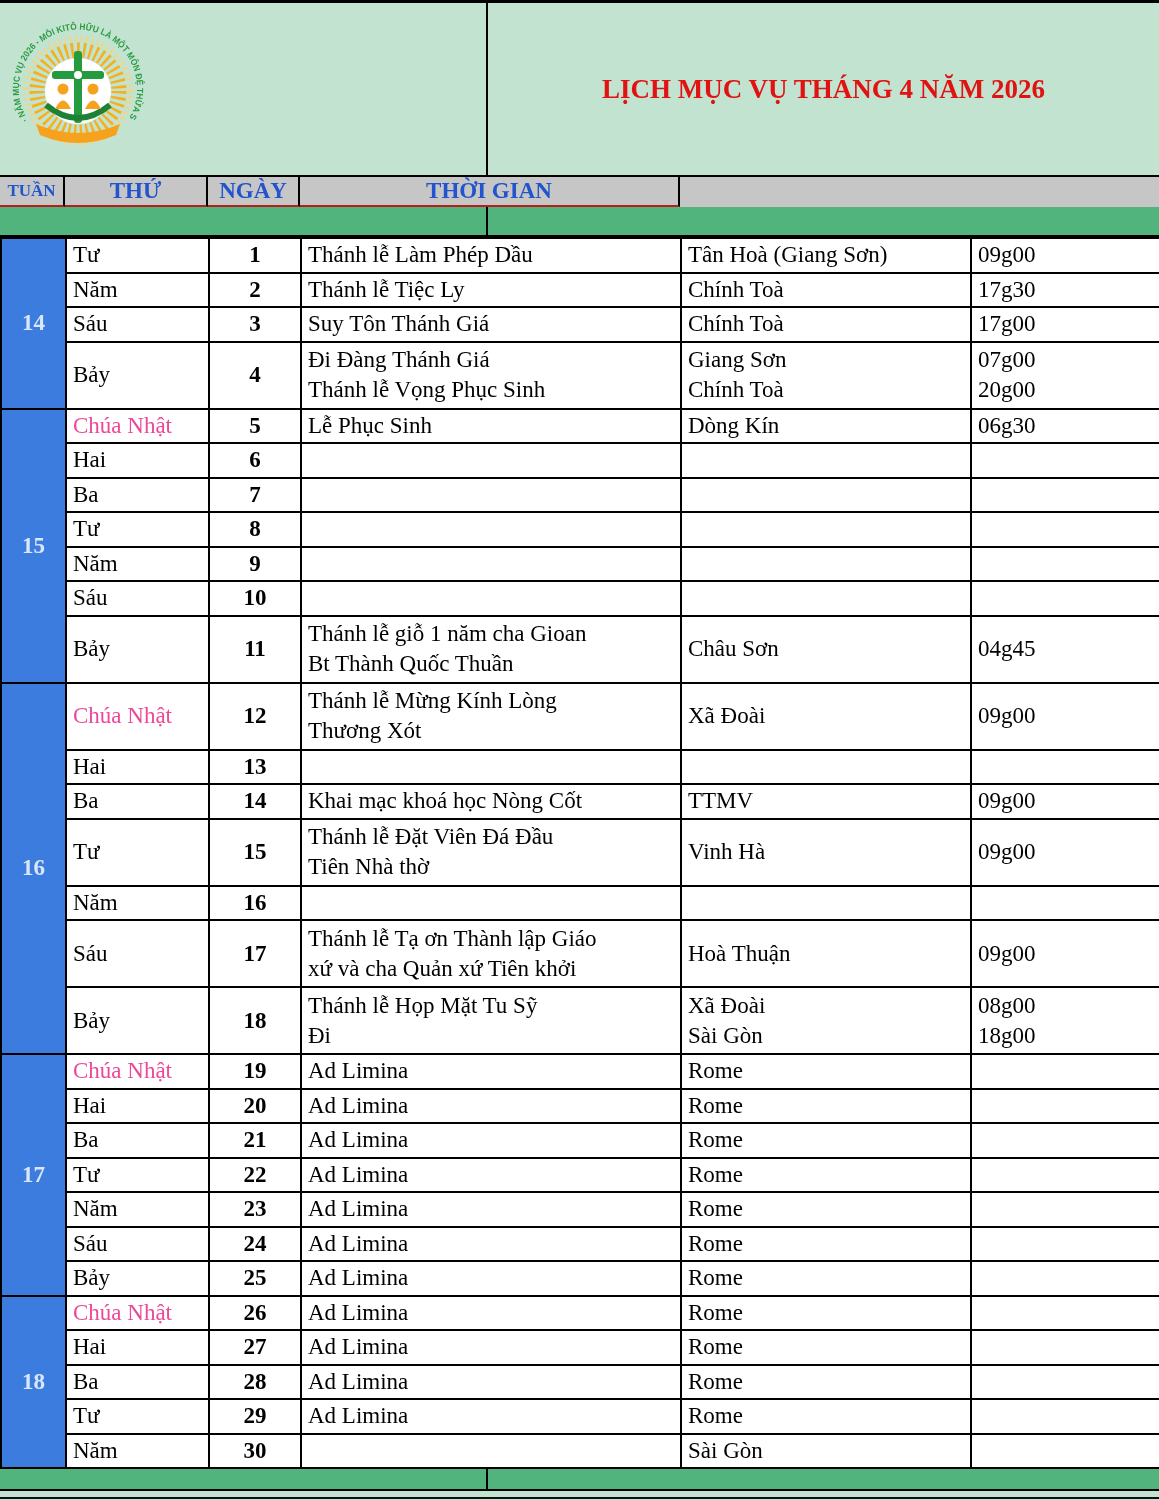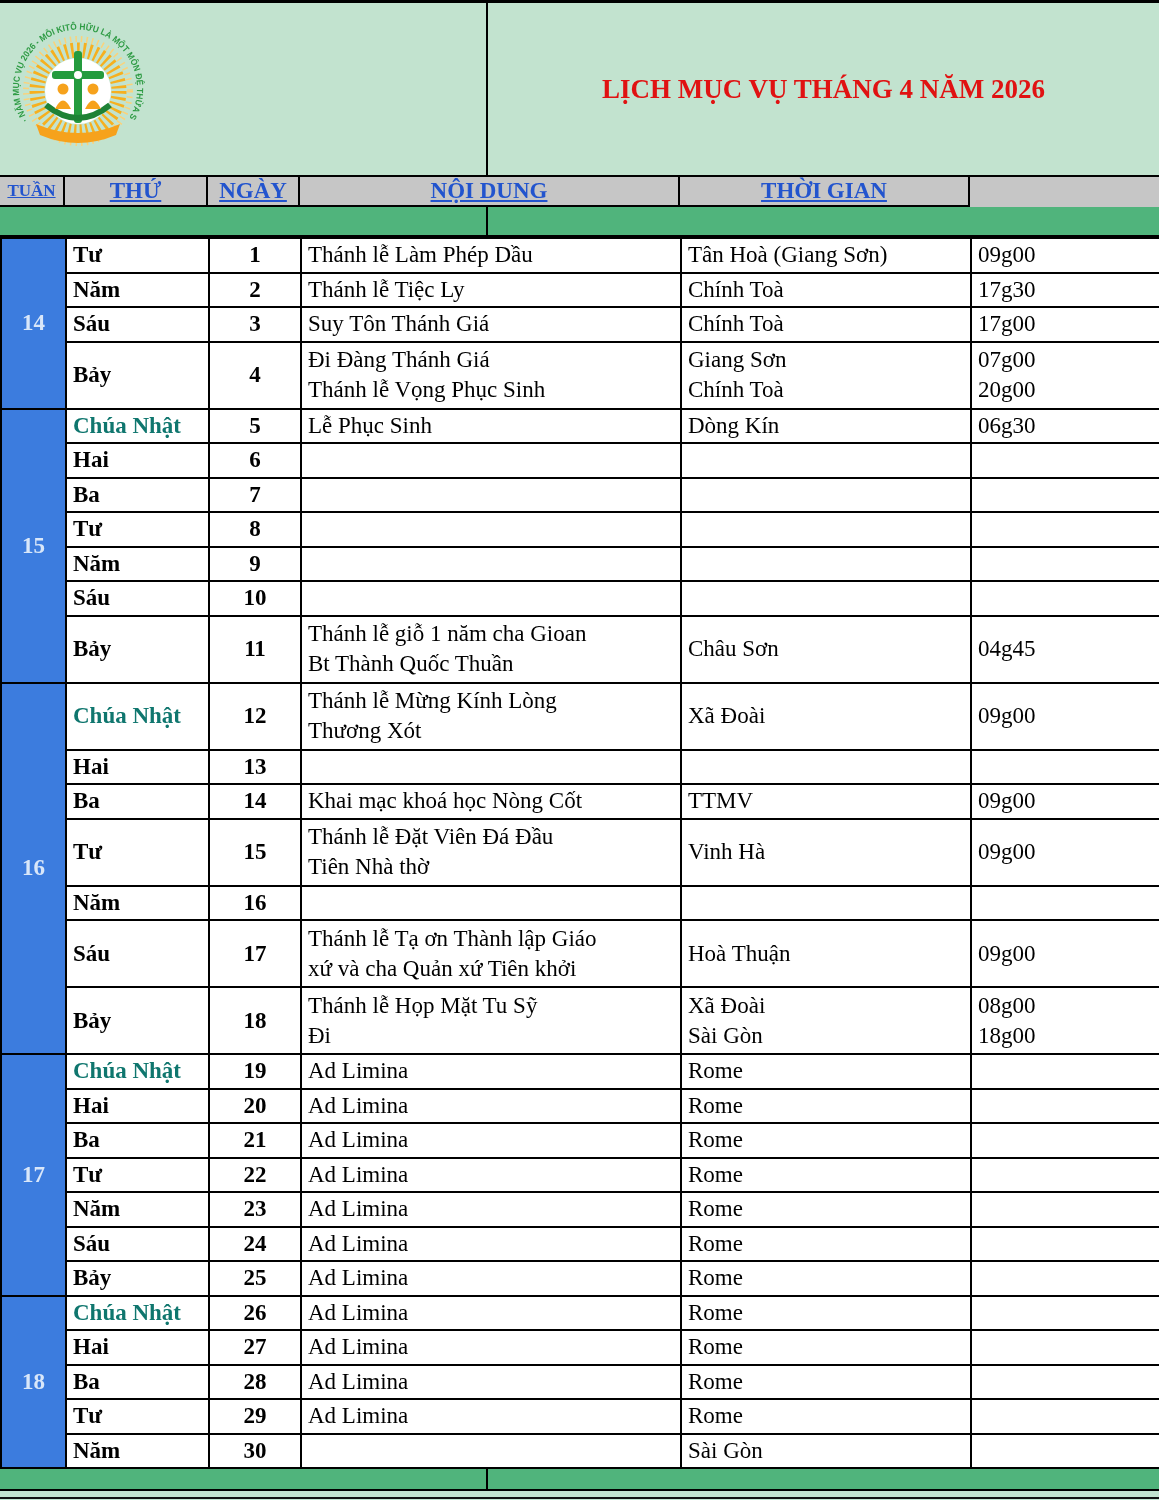"TUẦN" .header-row .hcell { border-bottom: 2px solid #000000 -> 2px solid #b91c1c; text-decoration: underline -> none }
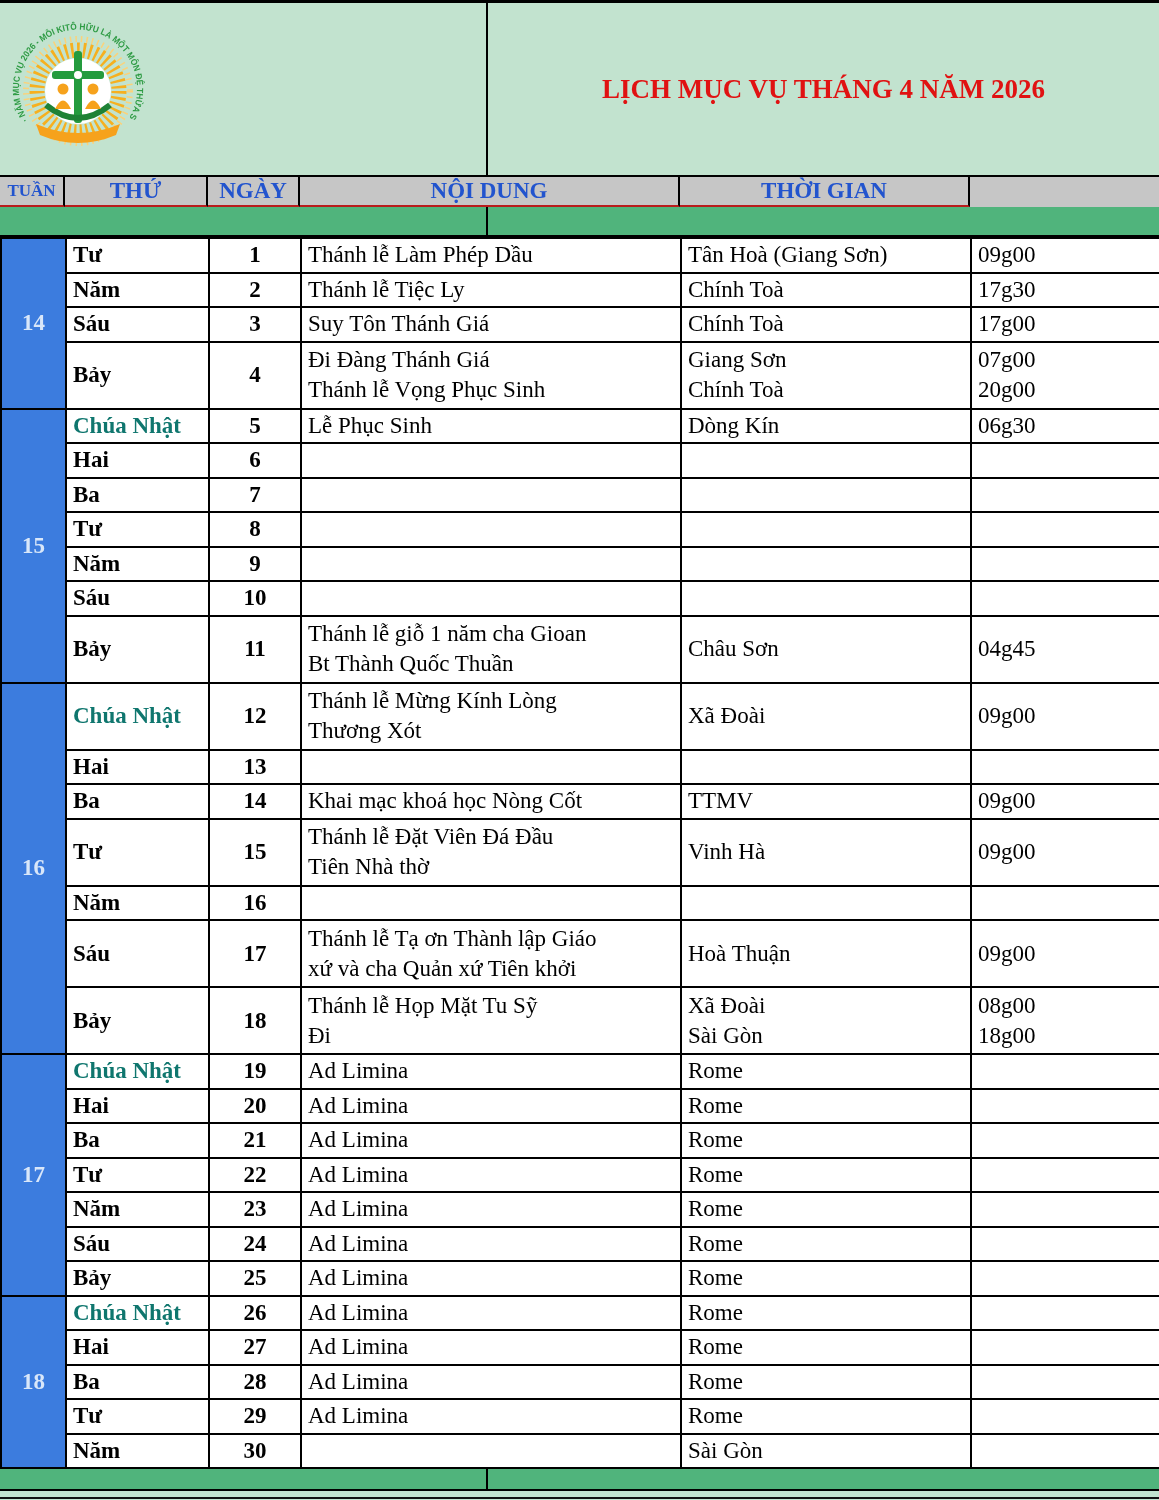"NỘI DUNG" div.hcell { html: <div>NỘI DUNG</div> -> none }
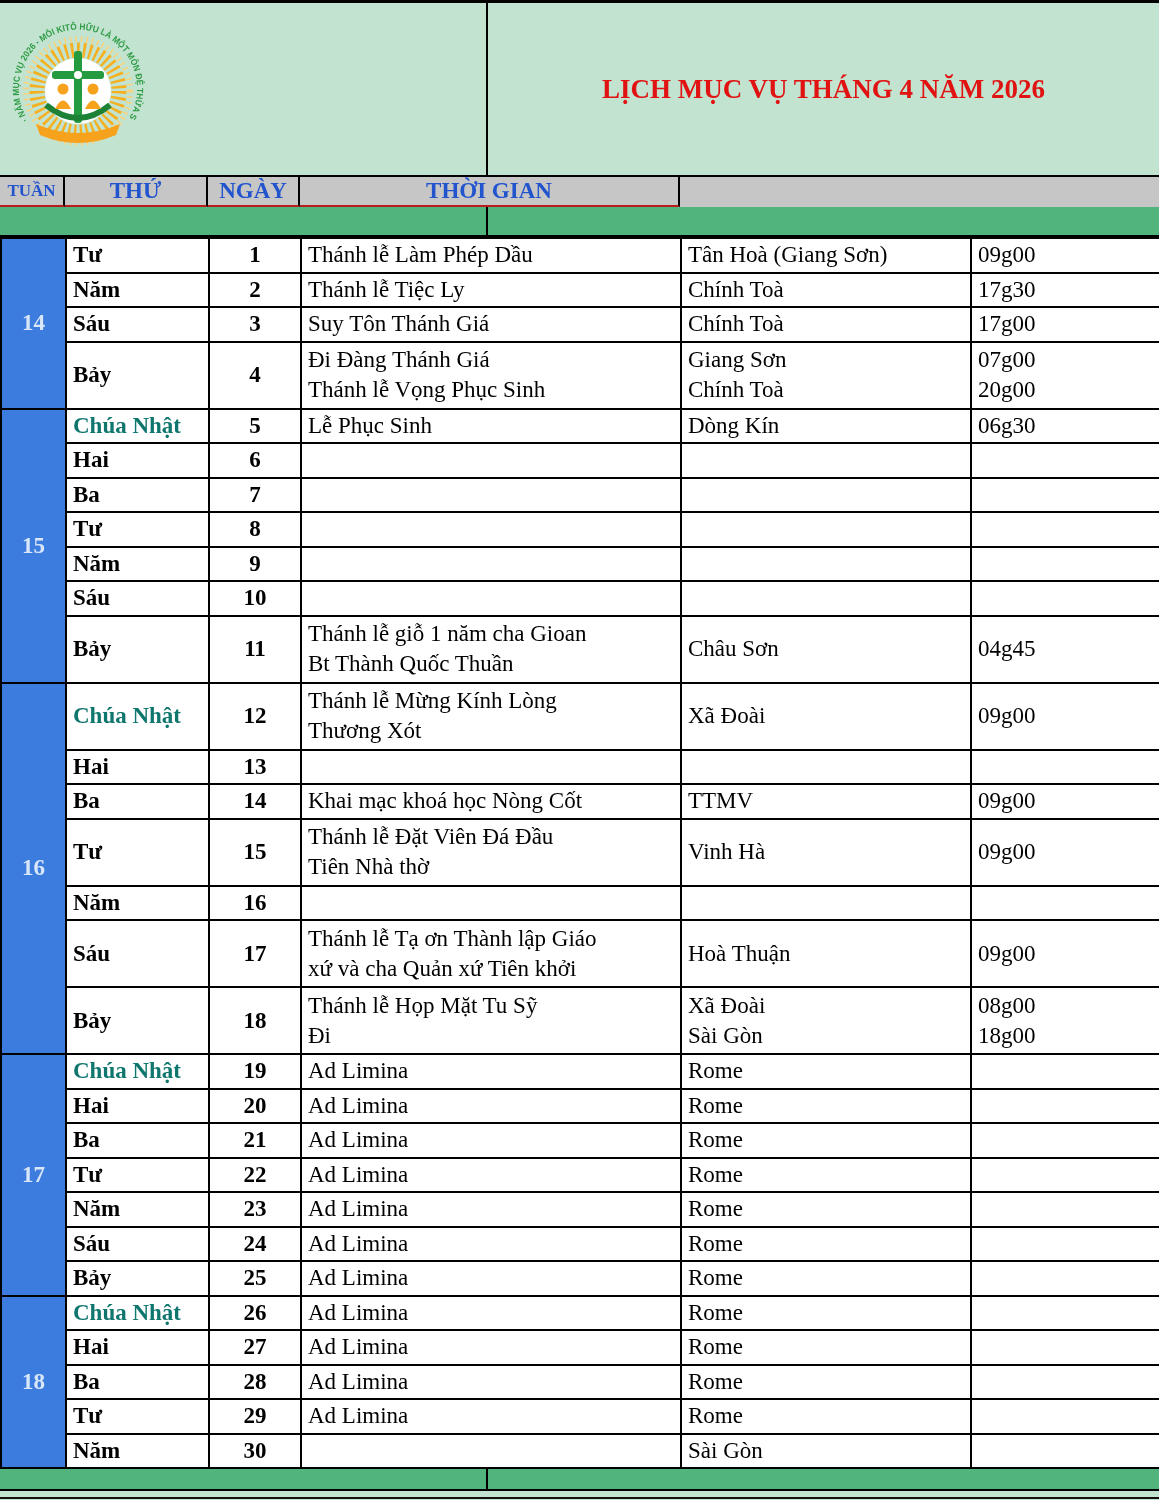"Tư" td.day { font-weight: bold -> normal }
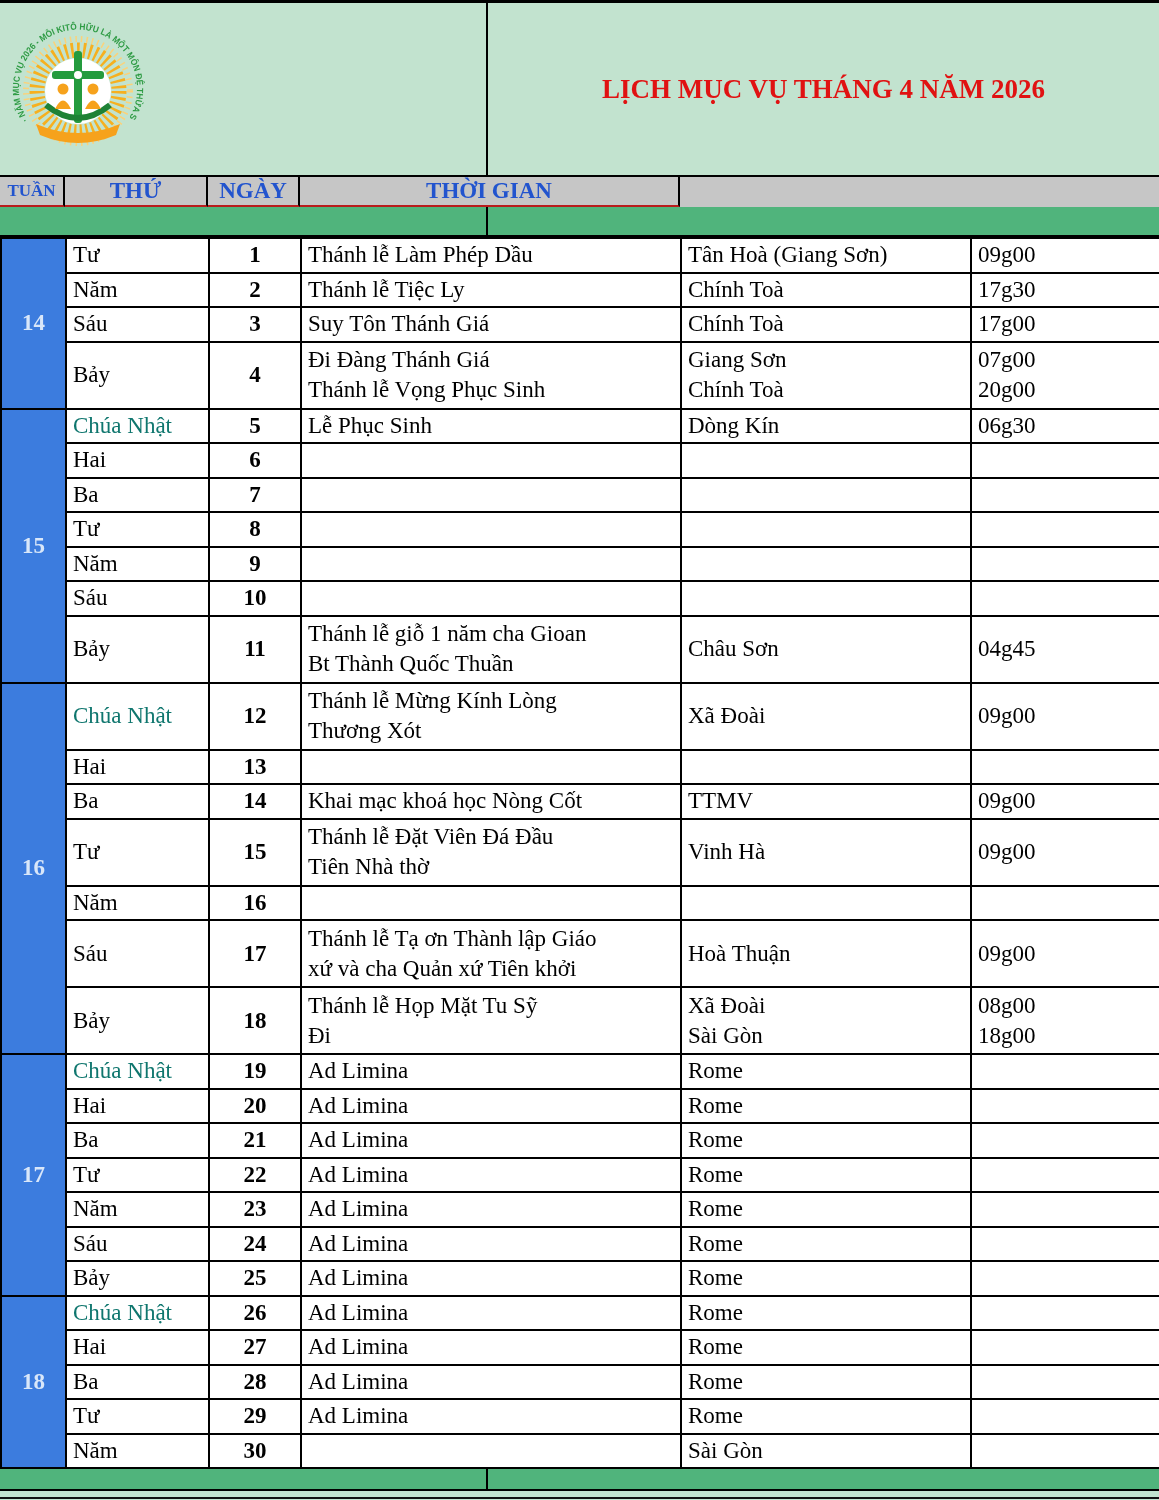"Chúa Nhật" td.day.red { color: #0f766e -> #ec4899 }
